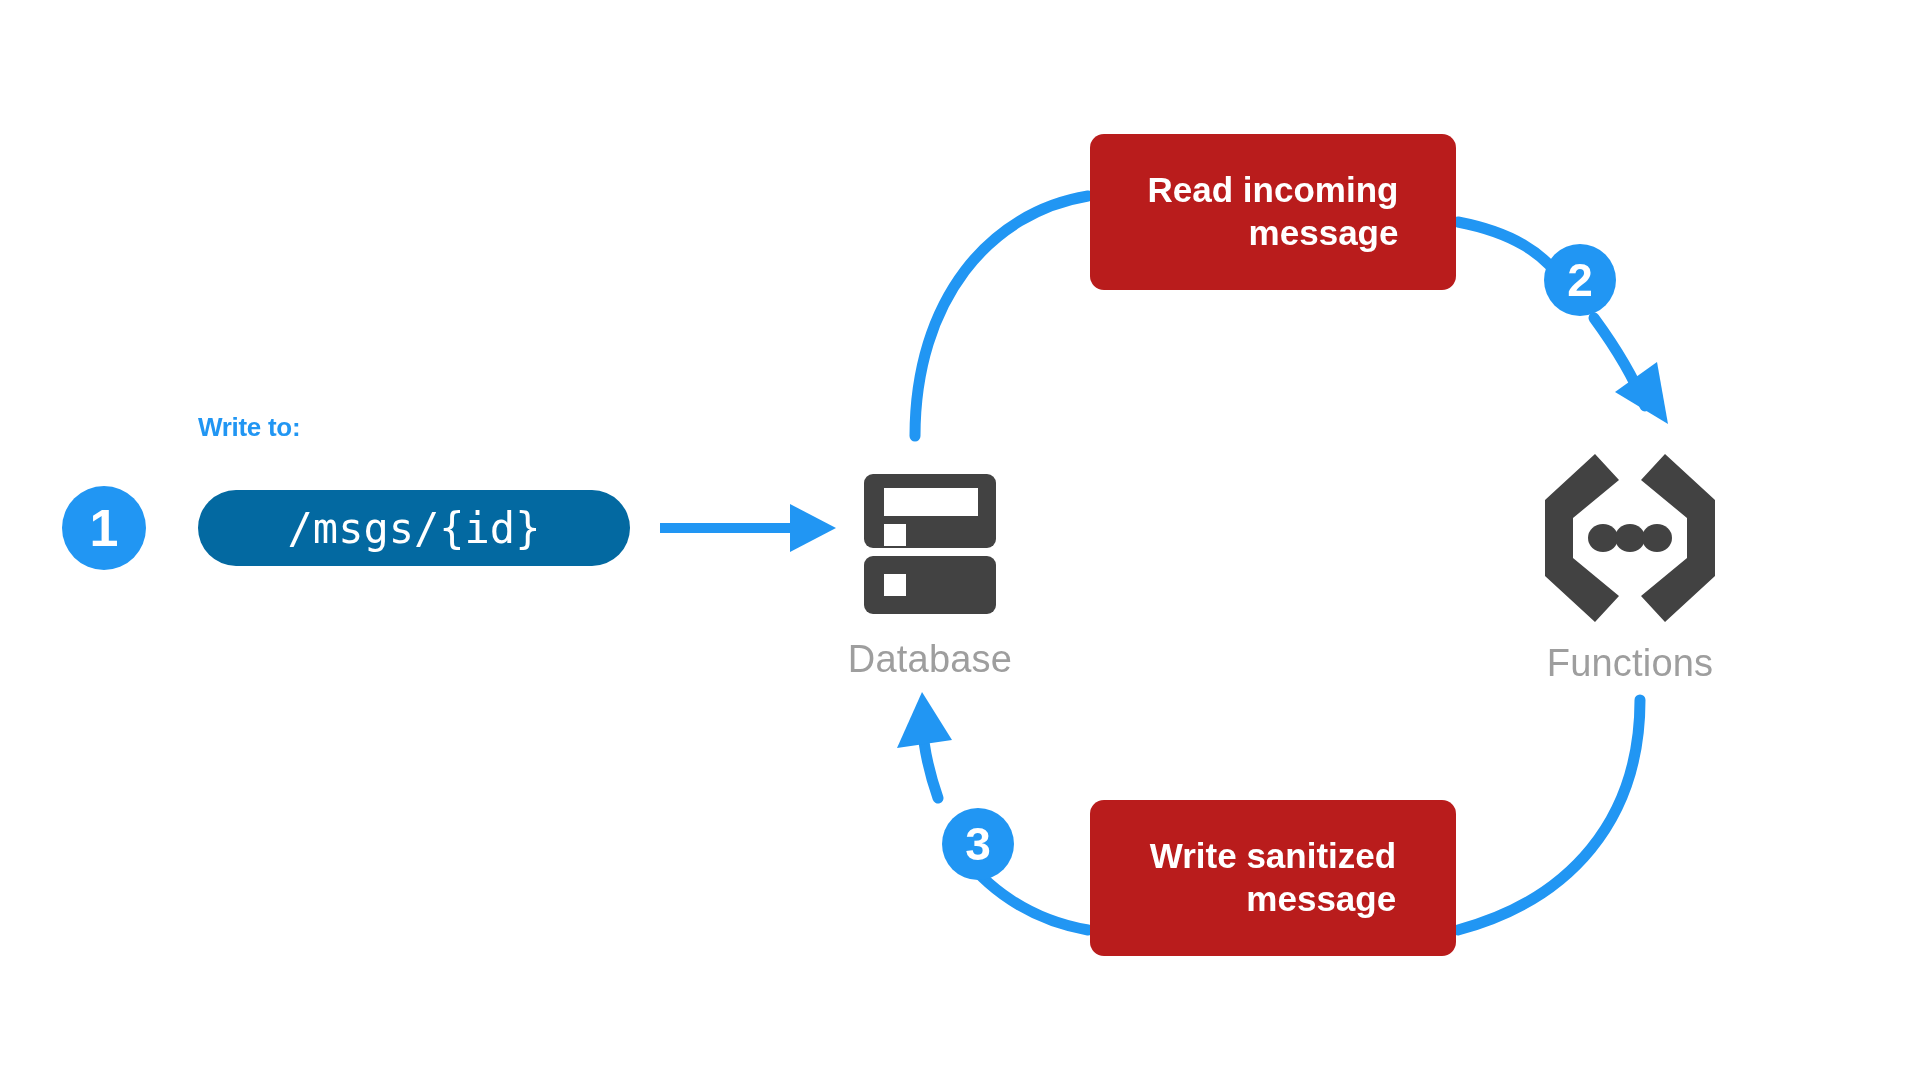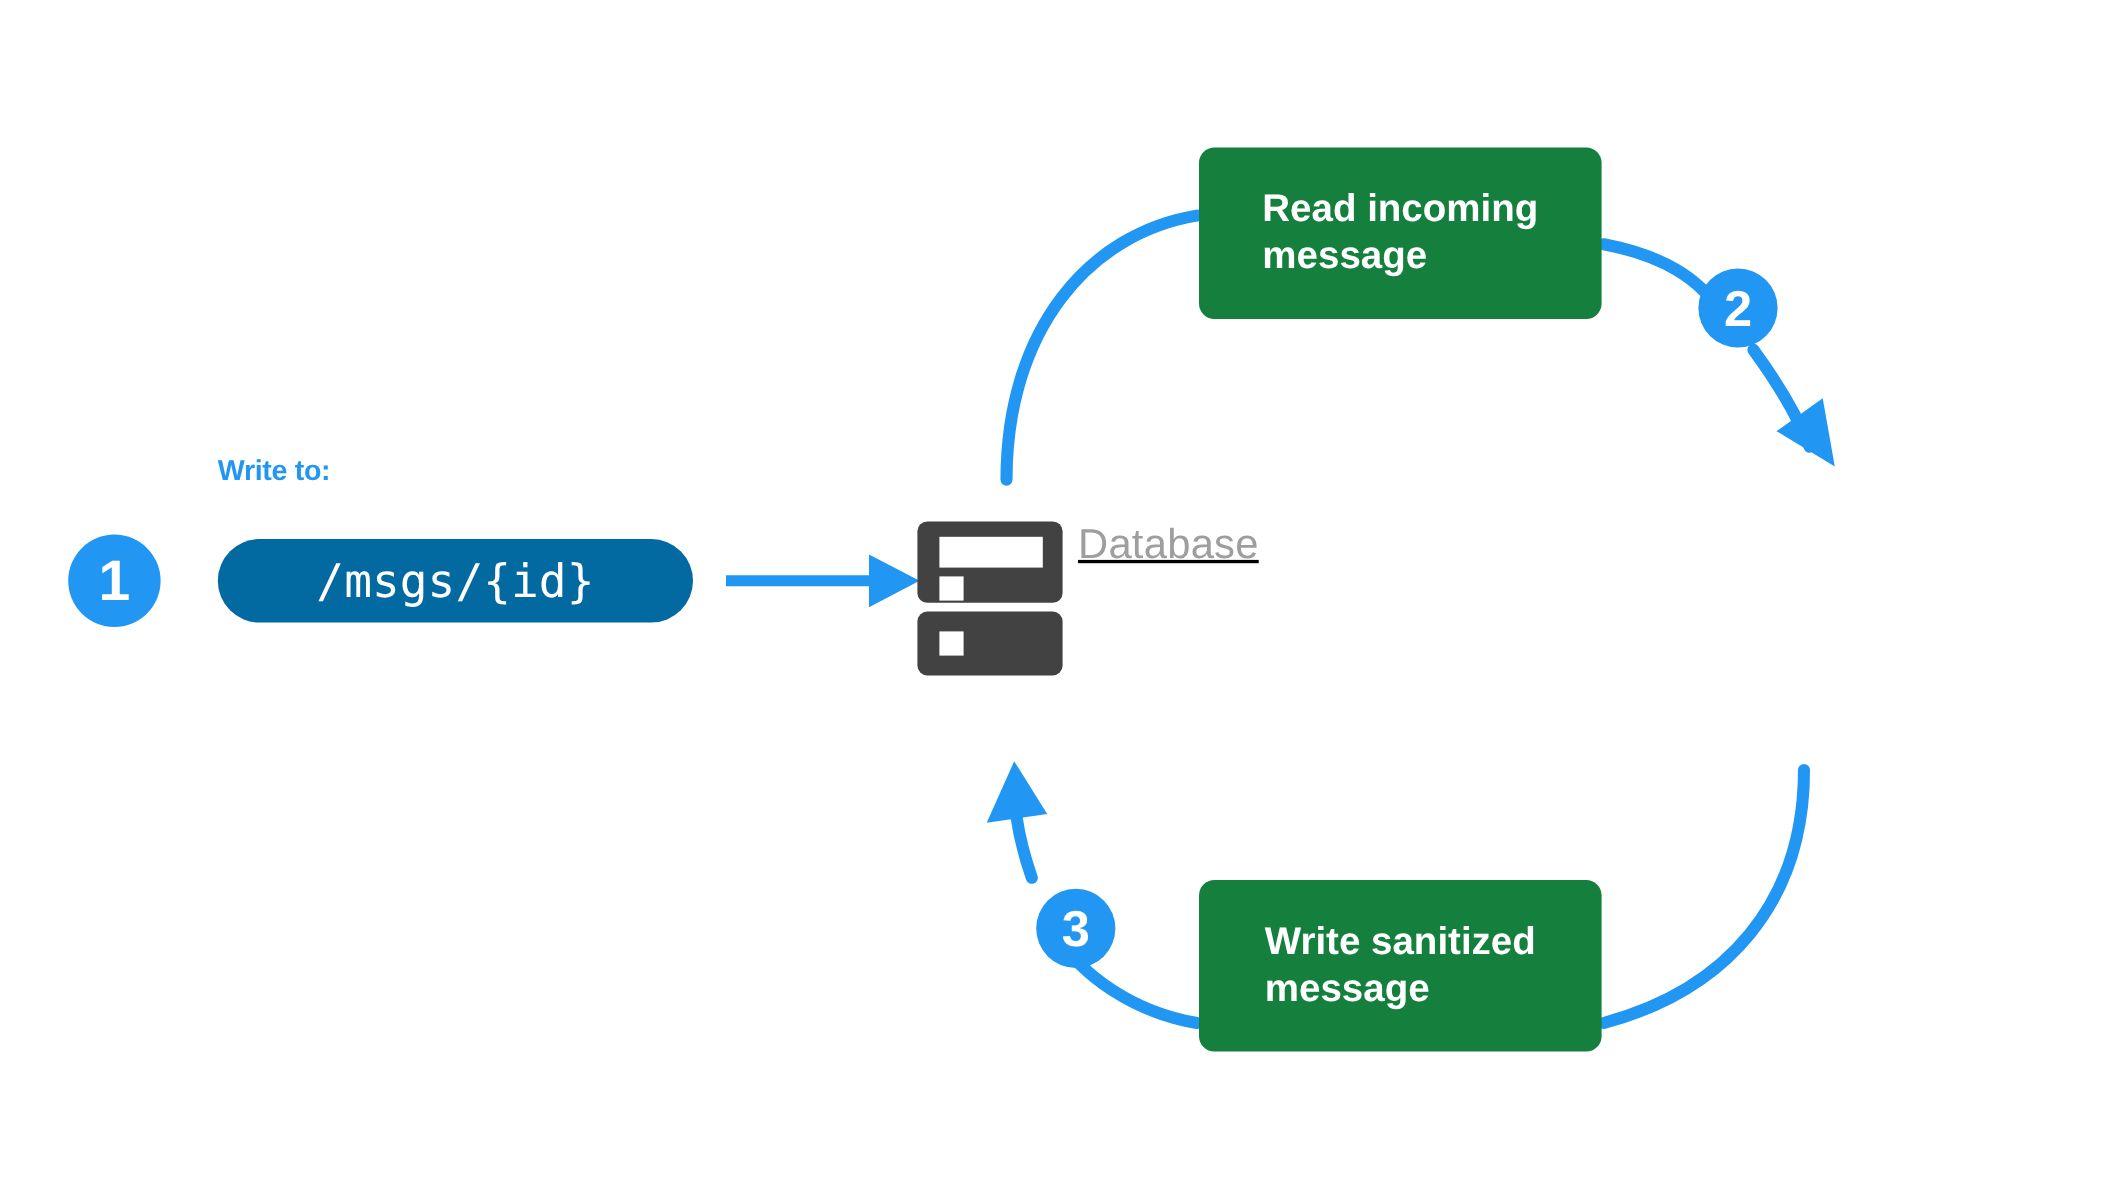"Read incoming" .msg-box { background: #15803d -> #b91c1c; text-align: left -> right }
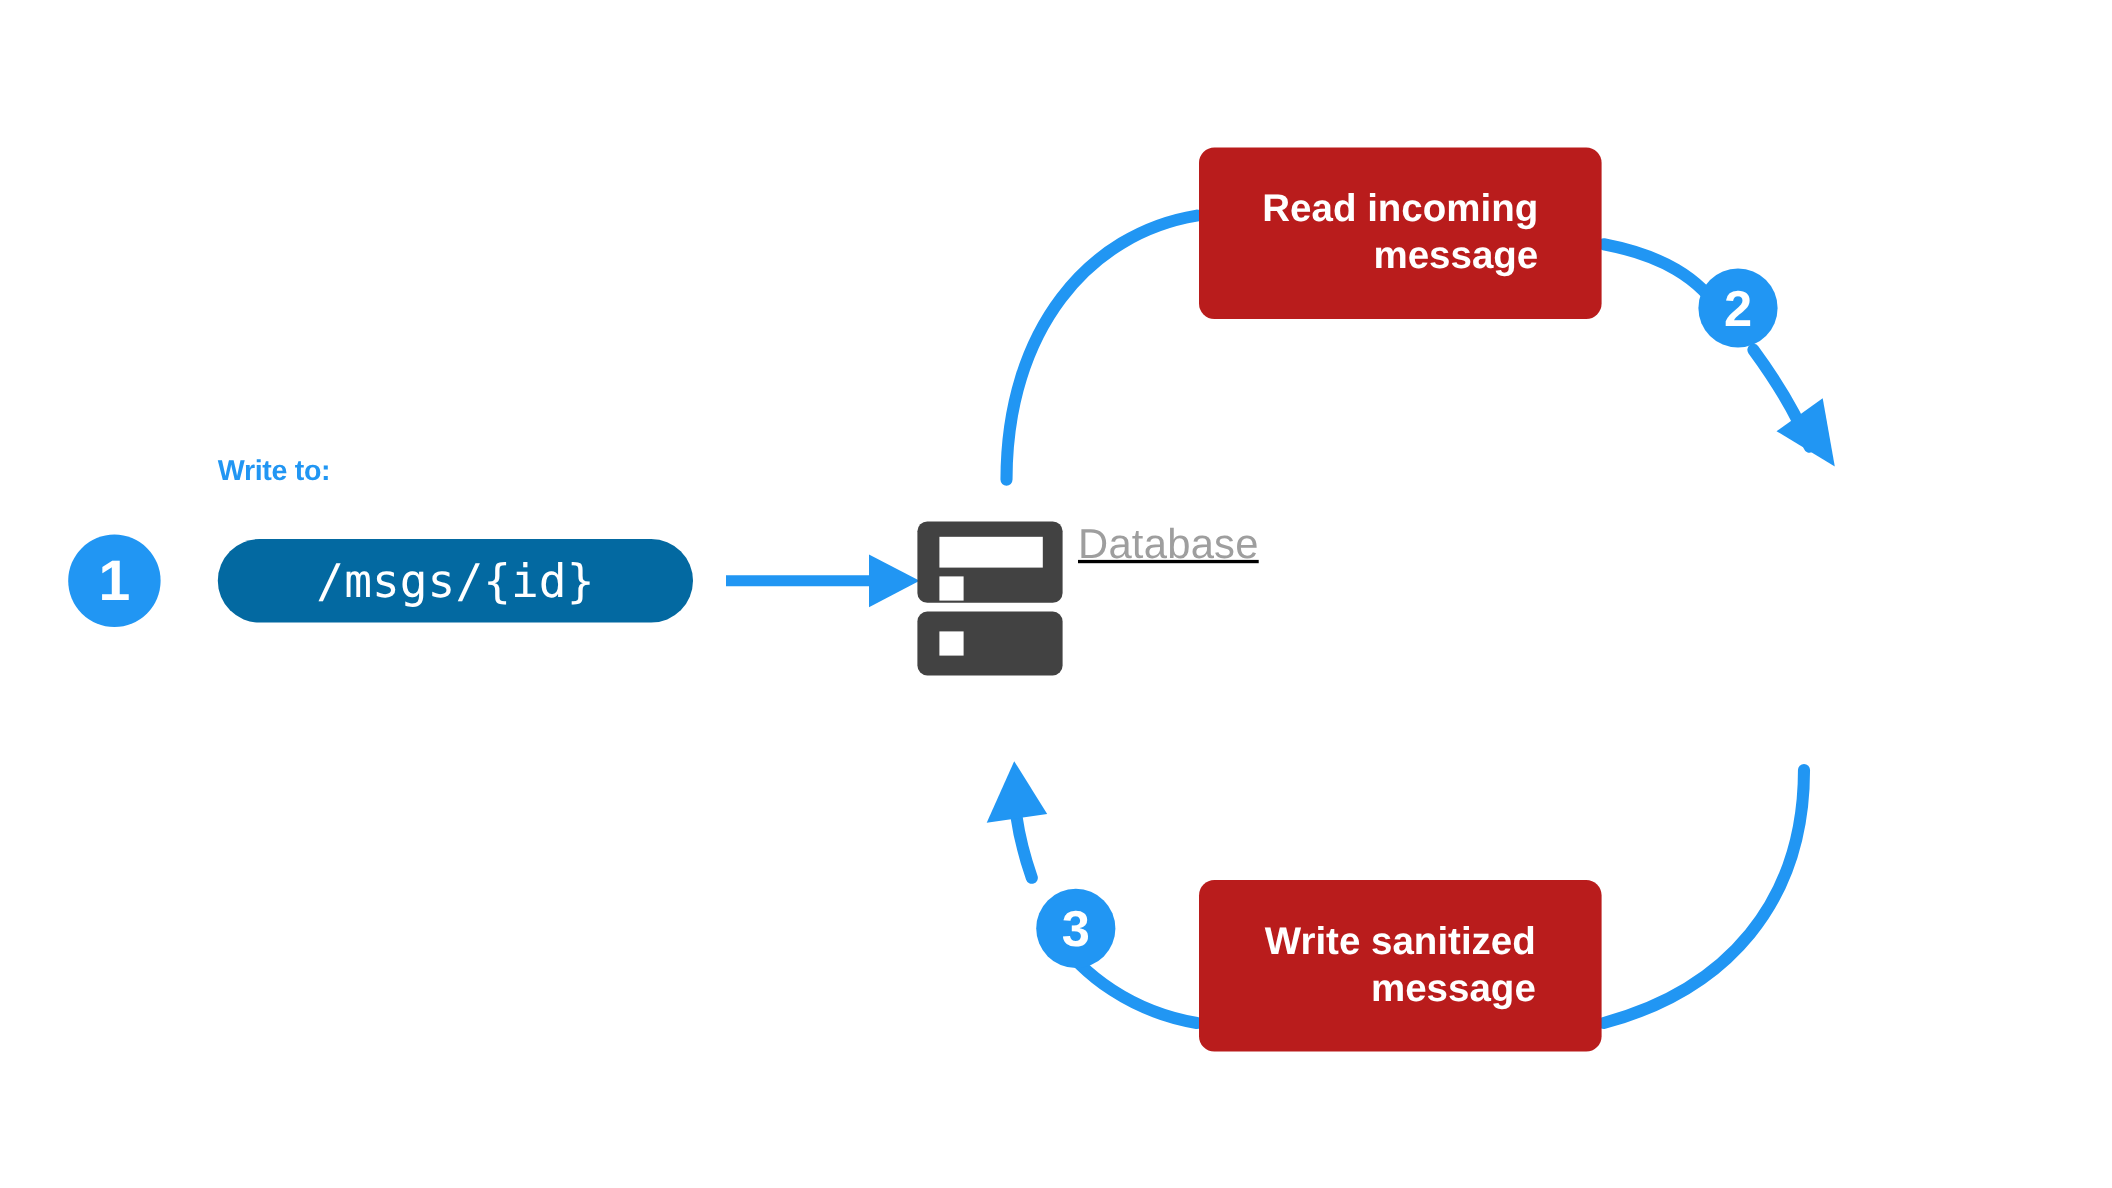"Database" .node { align-items: flex-start -> center; flex-direction: row -> column; text-decoration: underline -> none }
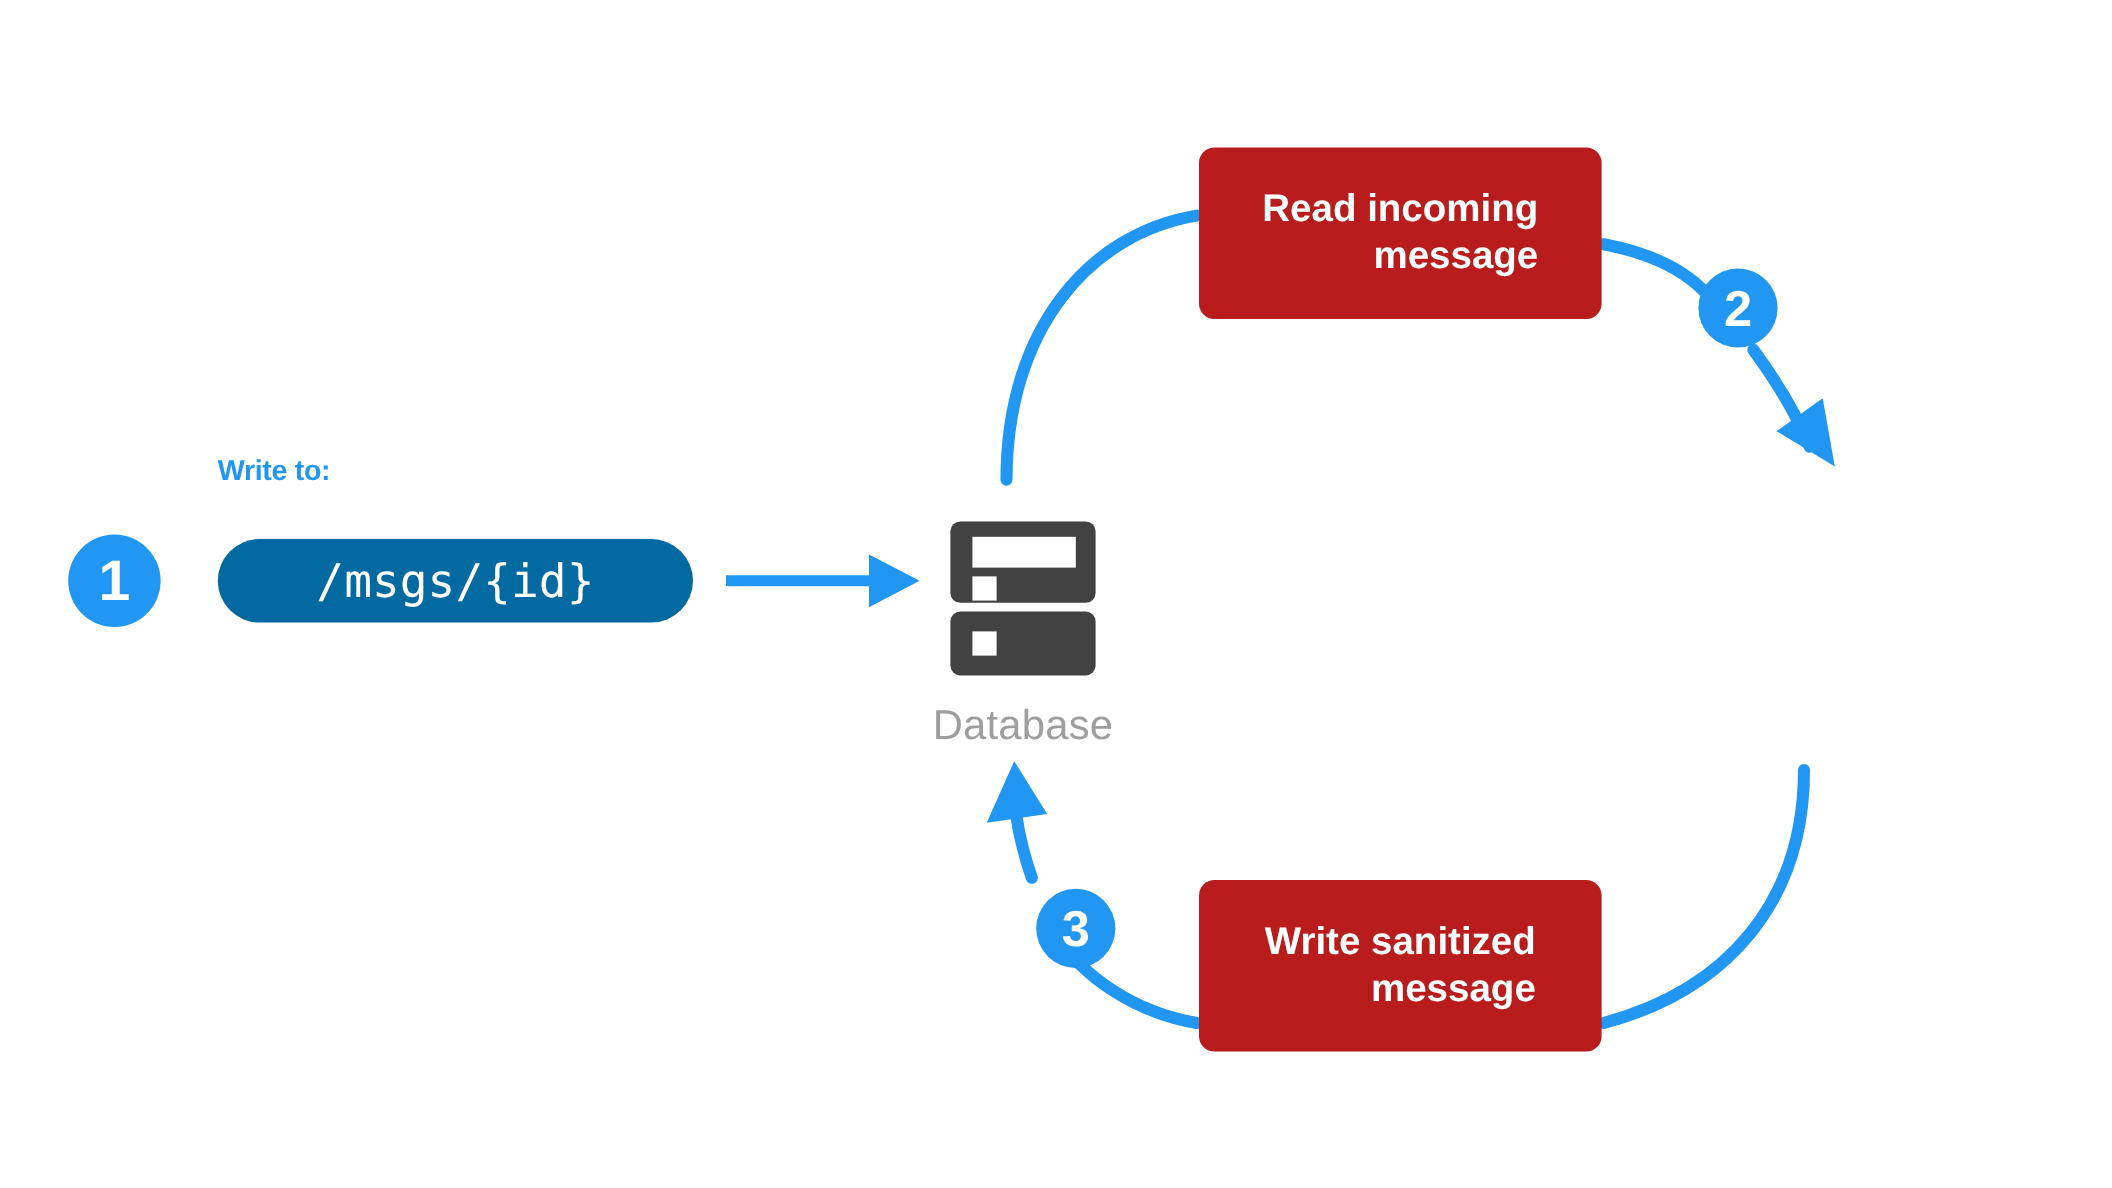"Functions" div.node { html: none -> <div> <span> <svg> <polygon></polygon> <polygon></polygon> <ellipse></ellipse> <ellipse></ellipse> <ellipse></ellipse> </svg> </span> <span>Functions</span> </div> }
